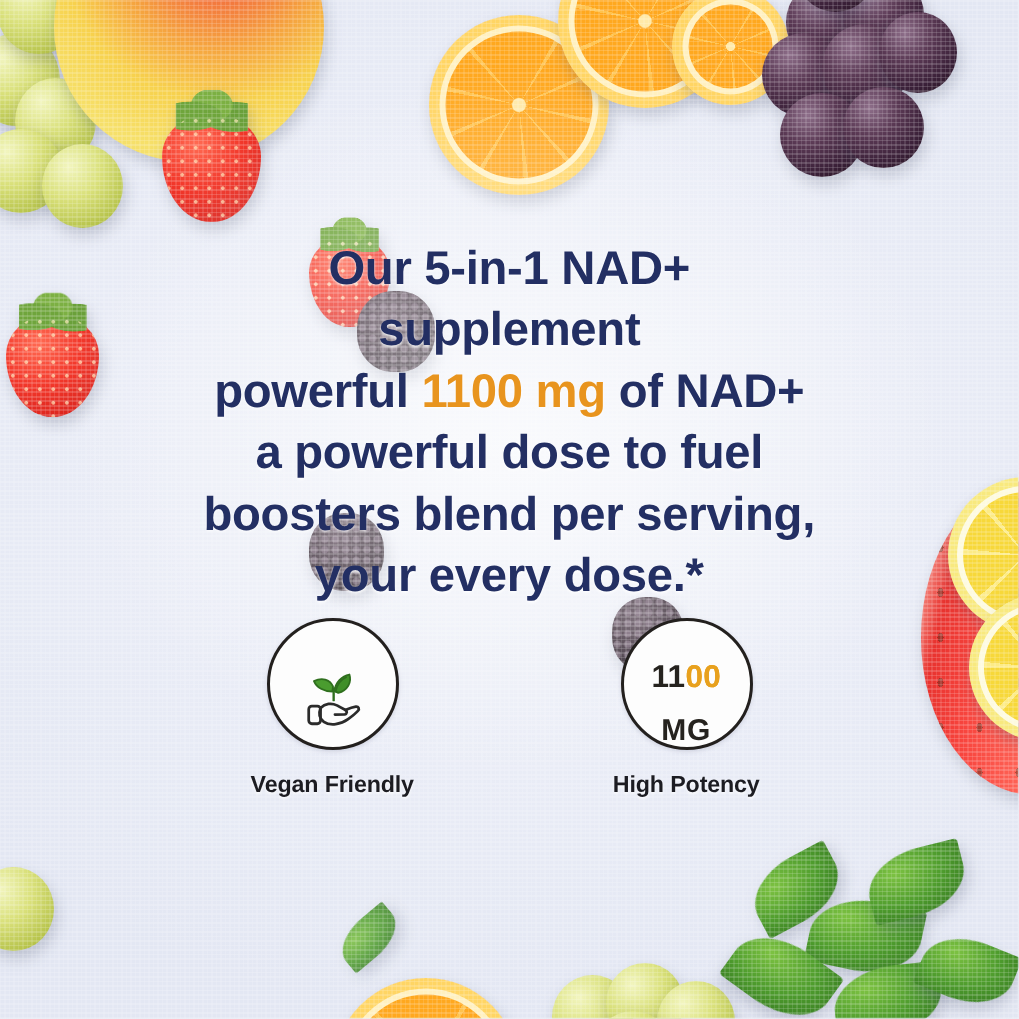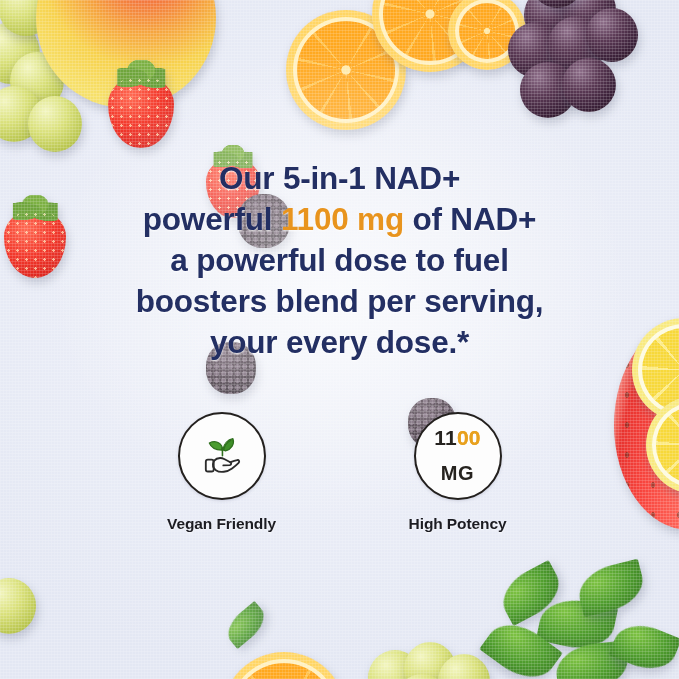"supplement" div { html: none -> <div>supplement</div> }
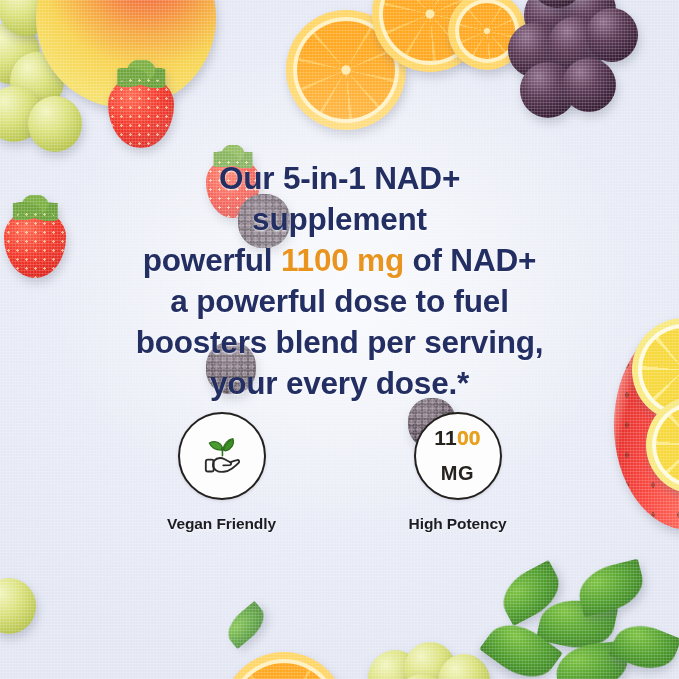"1100" .badge-circle { align-items: center -> flex-end }
